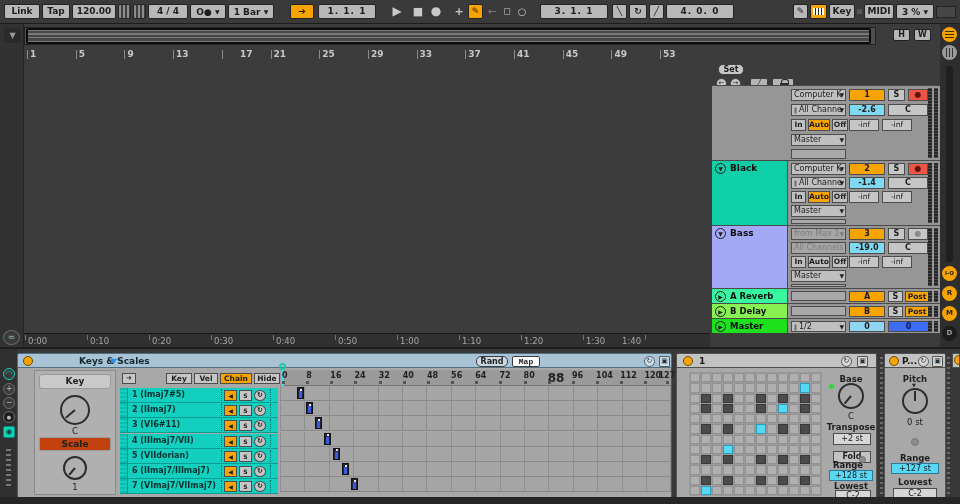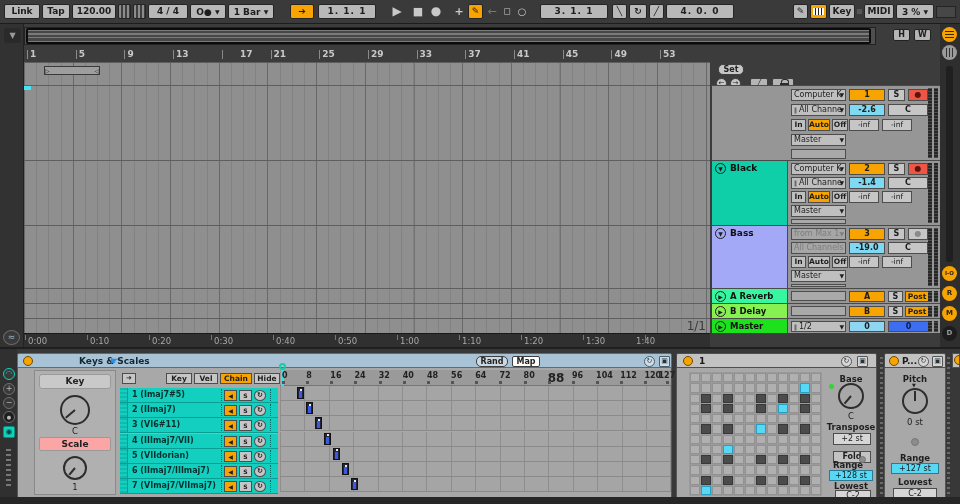"1/1" div { html: <div> <div> <div> <span>▷</span> <span>◁</span> </div> </div> <div></div> <div></div> <div></div> <div></div> <div></div> <div></div> <div></div> <div>1/1</div> </div> -> none }
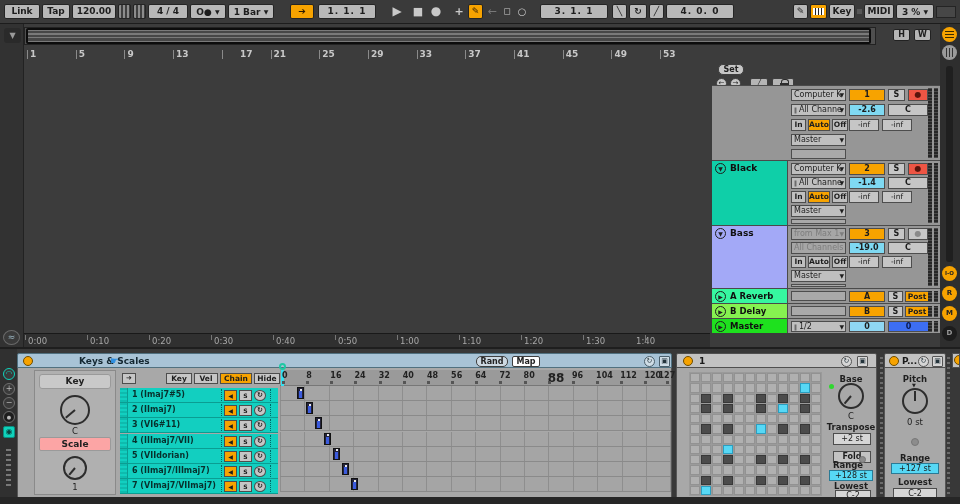"1:40" div.time-label { left: 612px -> 598px }
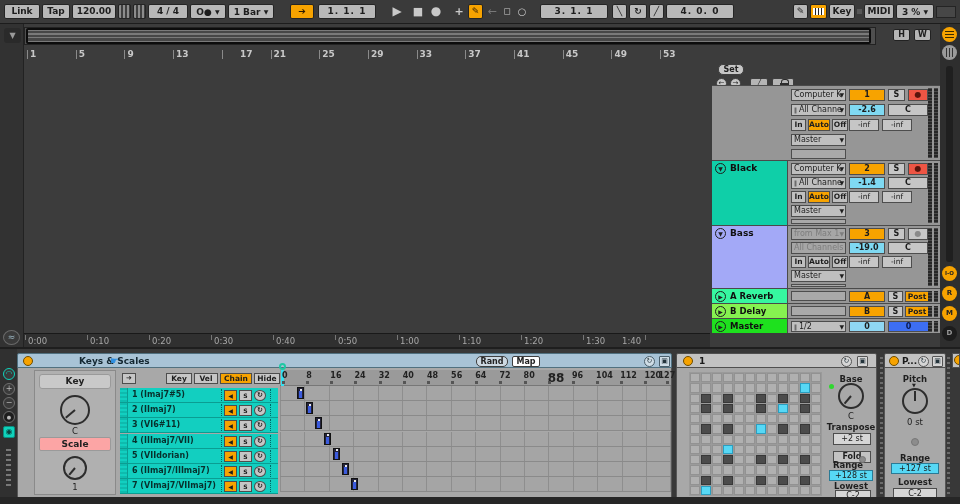"Map" div.abs { font-family: none -> Liberation Mono, monospace }
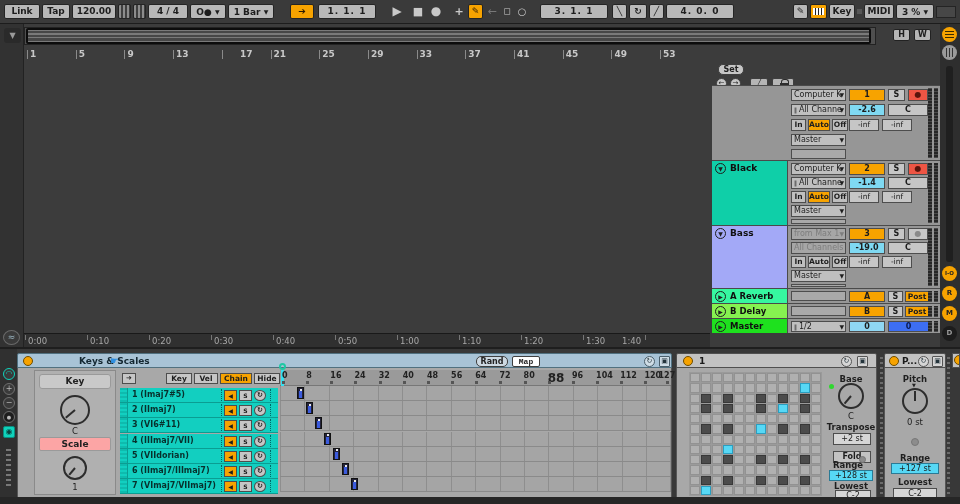"Scale" div.abs { background: #fca5a5 -> #c2410c }
